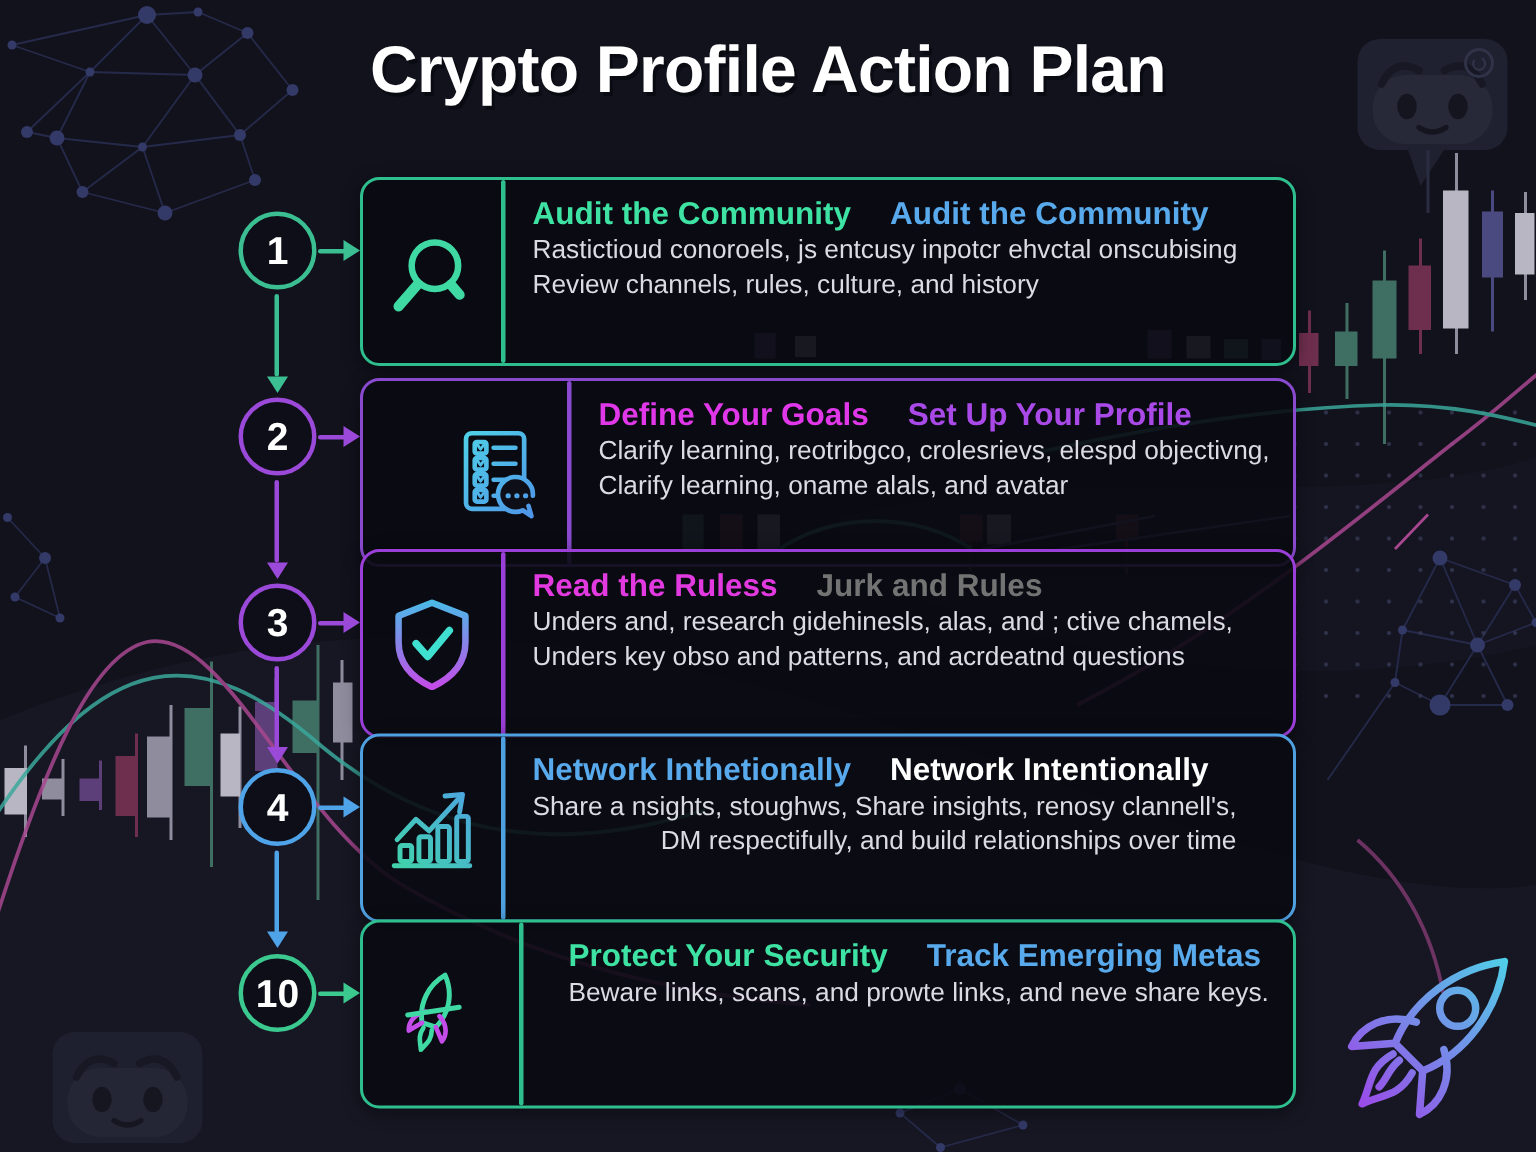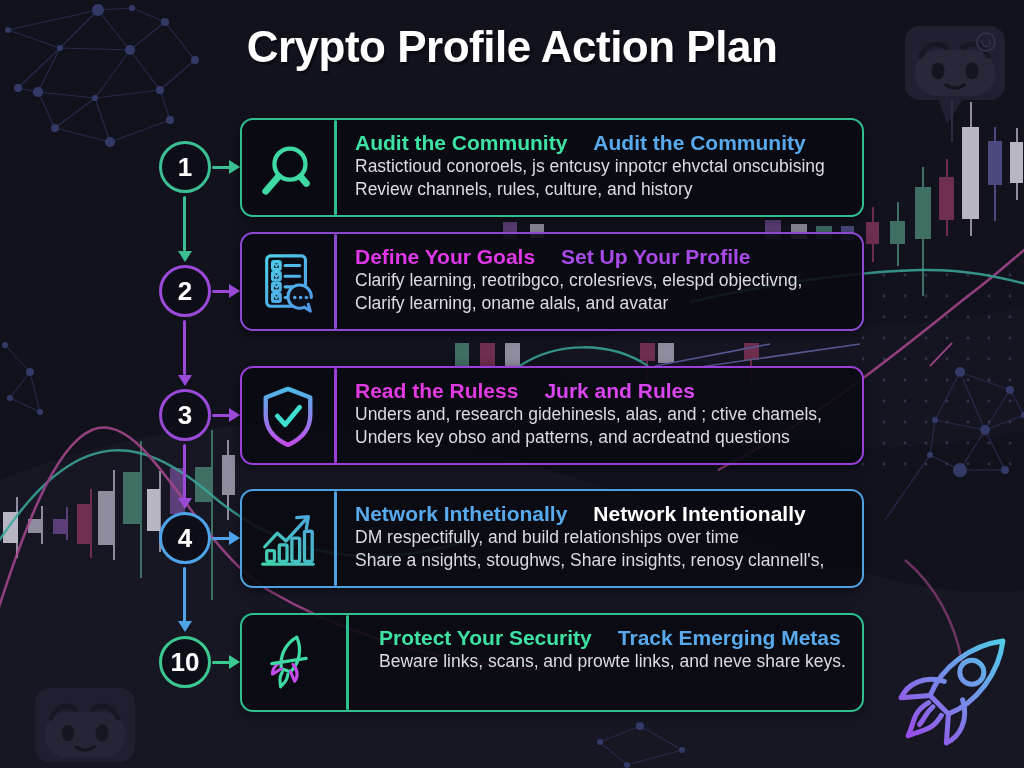"Audit the Community" .card { height: 99px -> 126px }
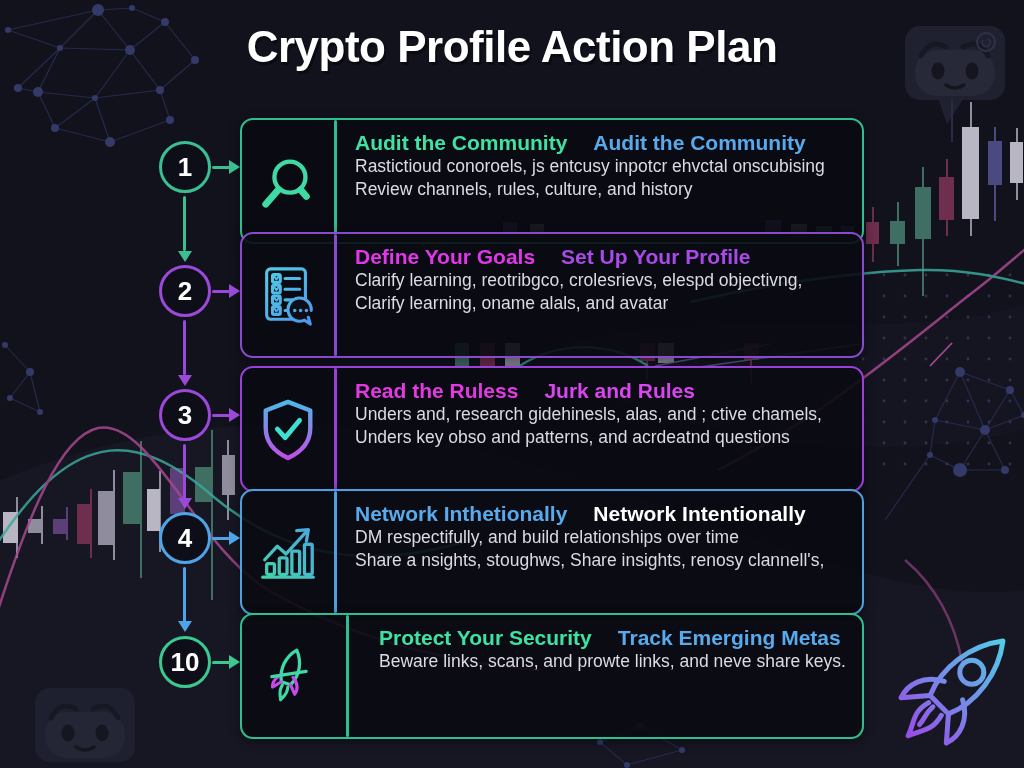"Define Your Goals" div.card { padding-left: none -> 44px; top: 232px -> 252px }
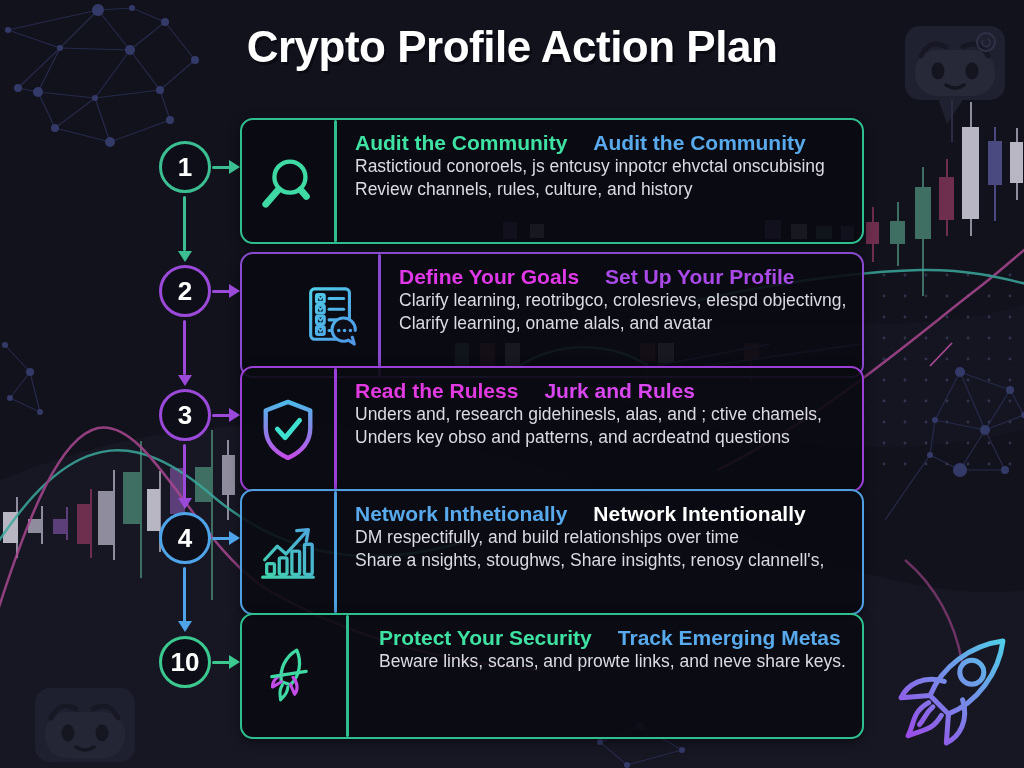"Jurk and Rules" span { color: #d946ef -> #737373 }
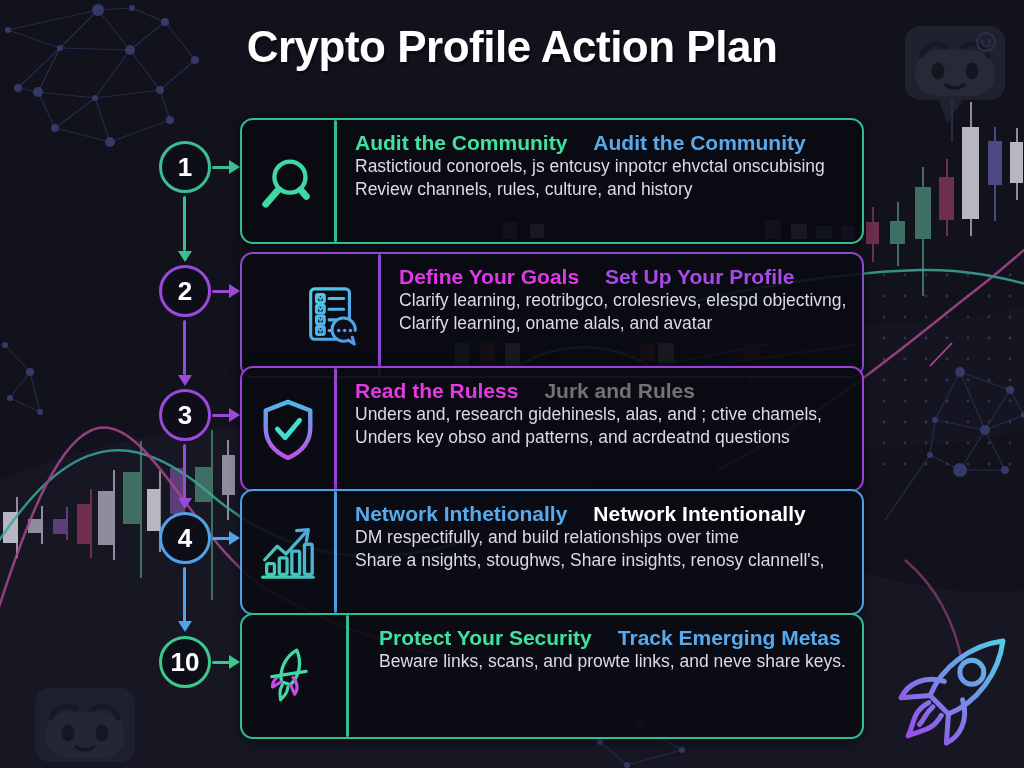"Network Inthetionally" div.card { text-align: none -> right }
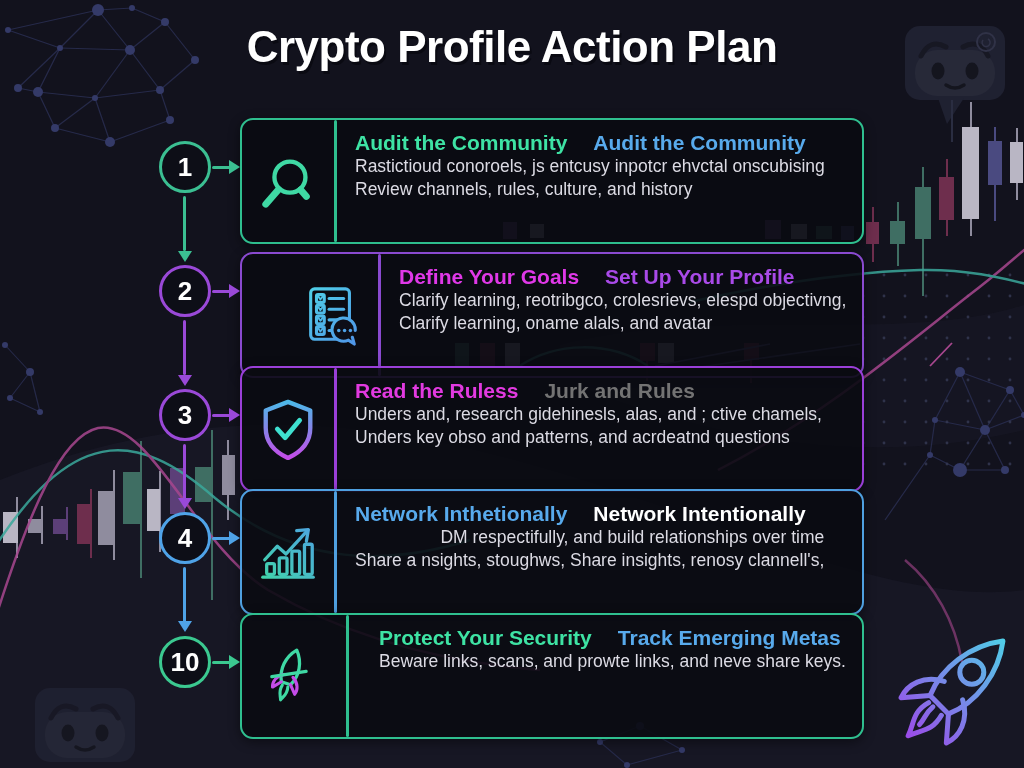"DM respectifully, and build" div.card-line { order: before "Share a nsights, stoughws, Share" -> after "Share a nsights, stoughws, Share" }
